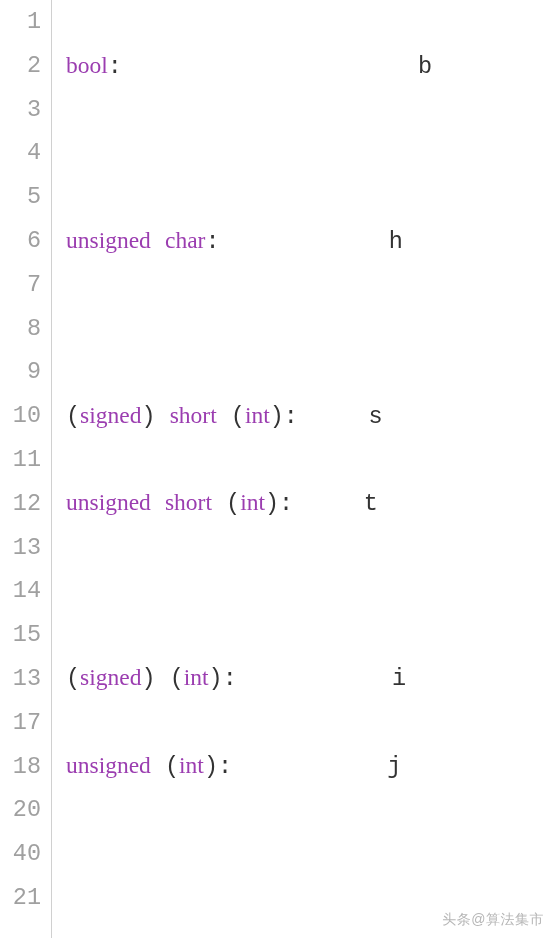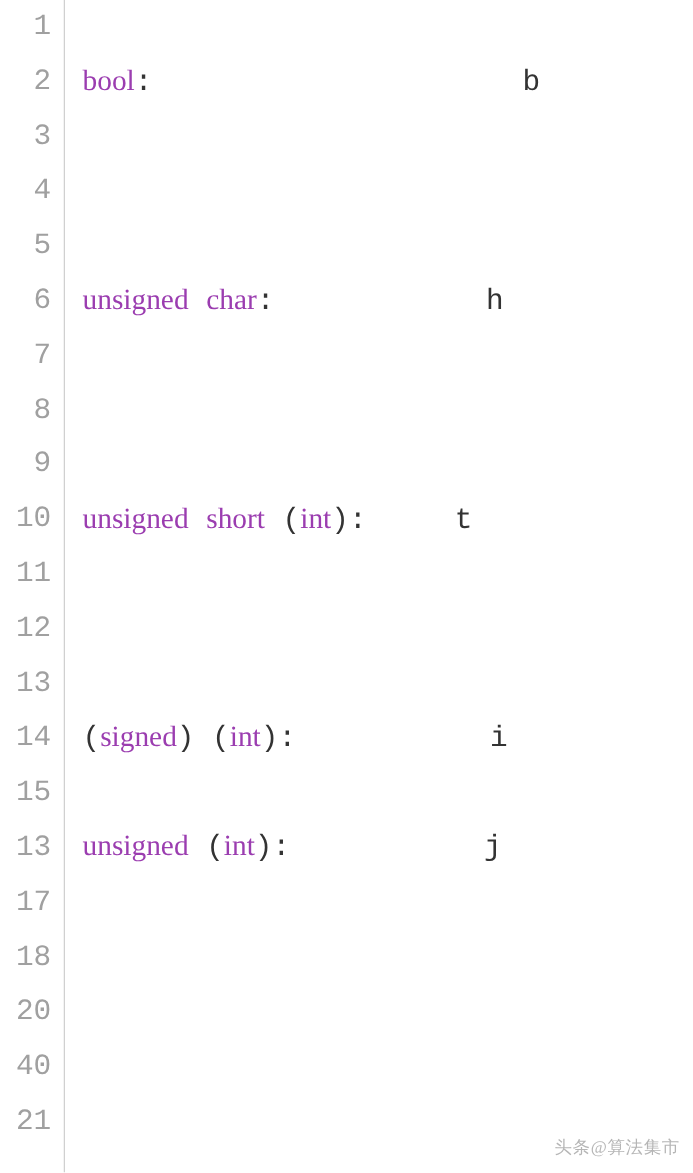"(signed) short (int): s" span.line { html: none -> <span><span>(</span><span>signed</span><span>)</span> <span>short</span> <span>(</span><span>int</span><span>)</span><span>:</span> <span>s</span></span> }
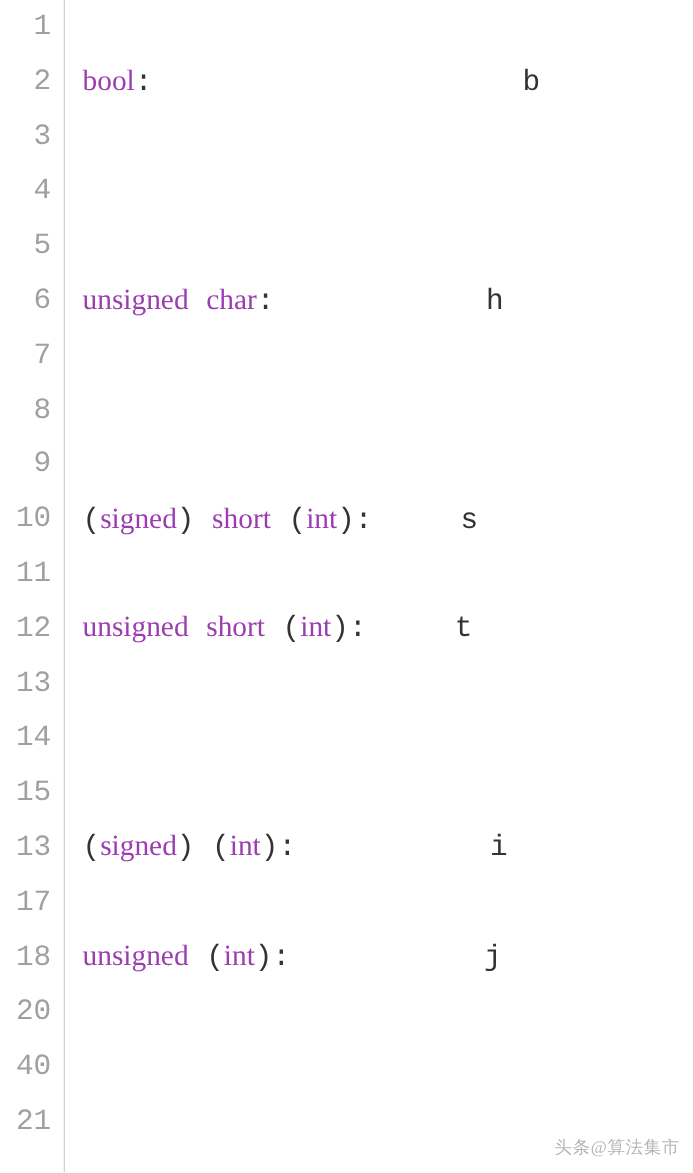"头条@算法集市" .watermark { font-family: Liberation Serif, serif -> Liberation Sans, sans-serif }
